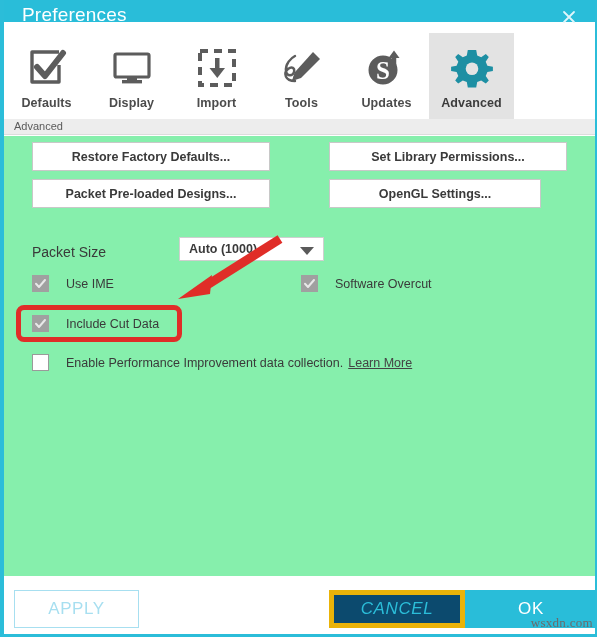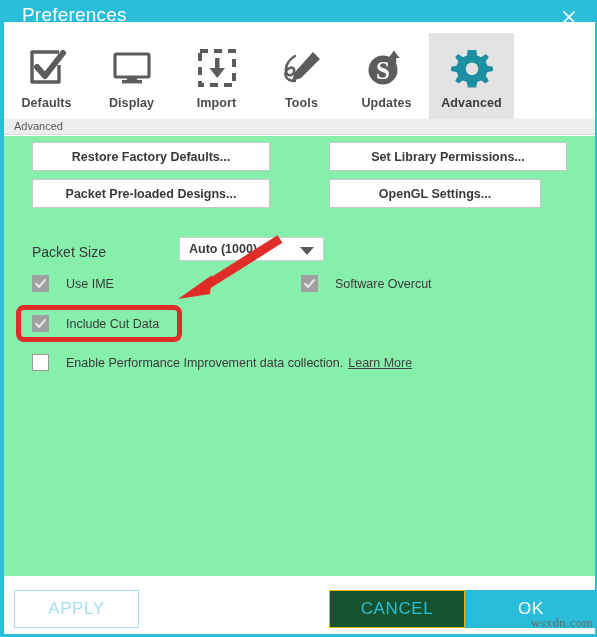"CANCEL" #btn-cancel { background: #14532d -> #0c4a6e; border: 1px solid #eab308 -> 5px solid #eab308; font-style: none -> italic }
